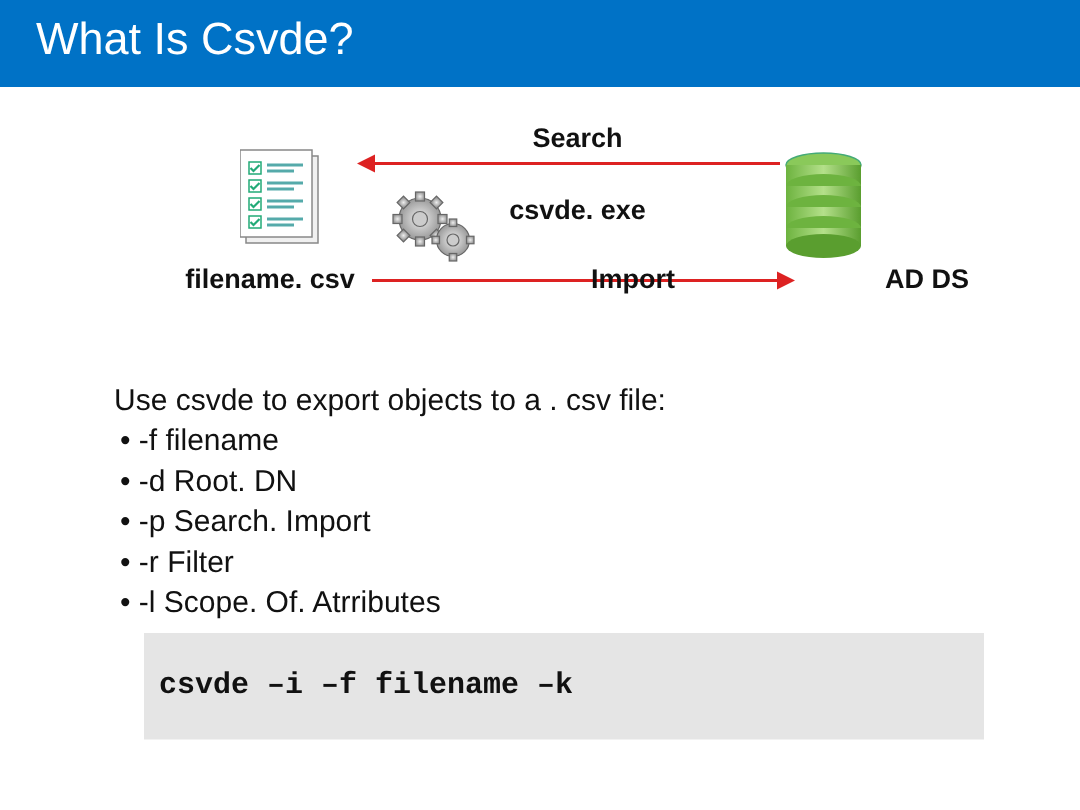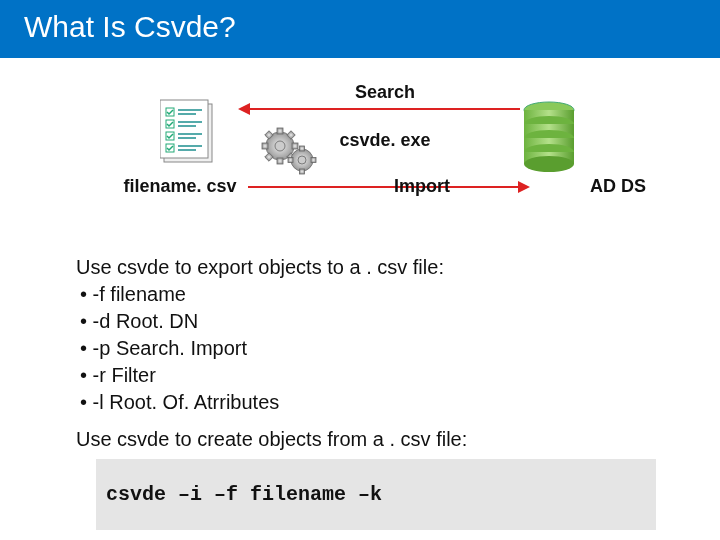"-l Root. Of. Atrributes" li { text: Root -> Scope }
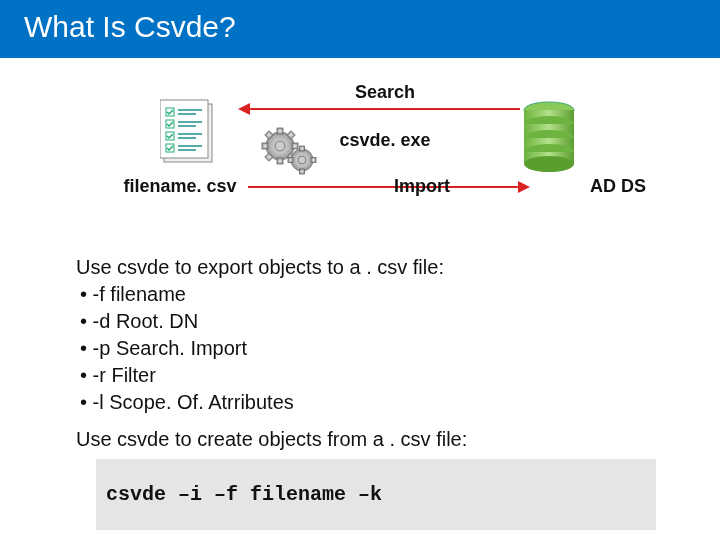"Use csvde to create objects" p { html: <p>Use csvde to create objects from a . csv file:</p> -> none }
